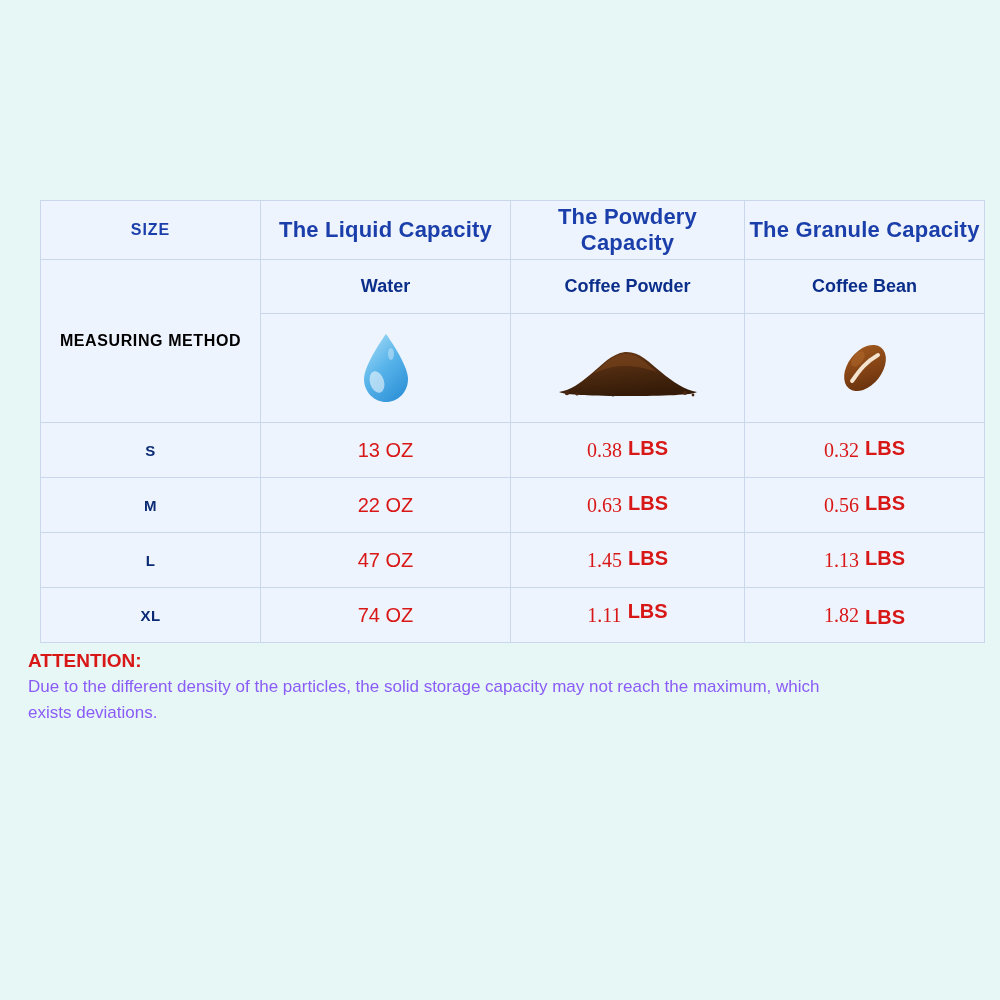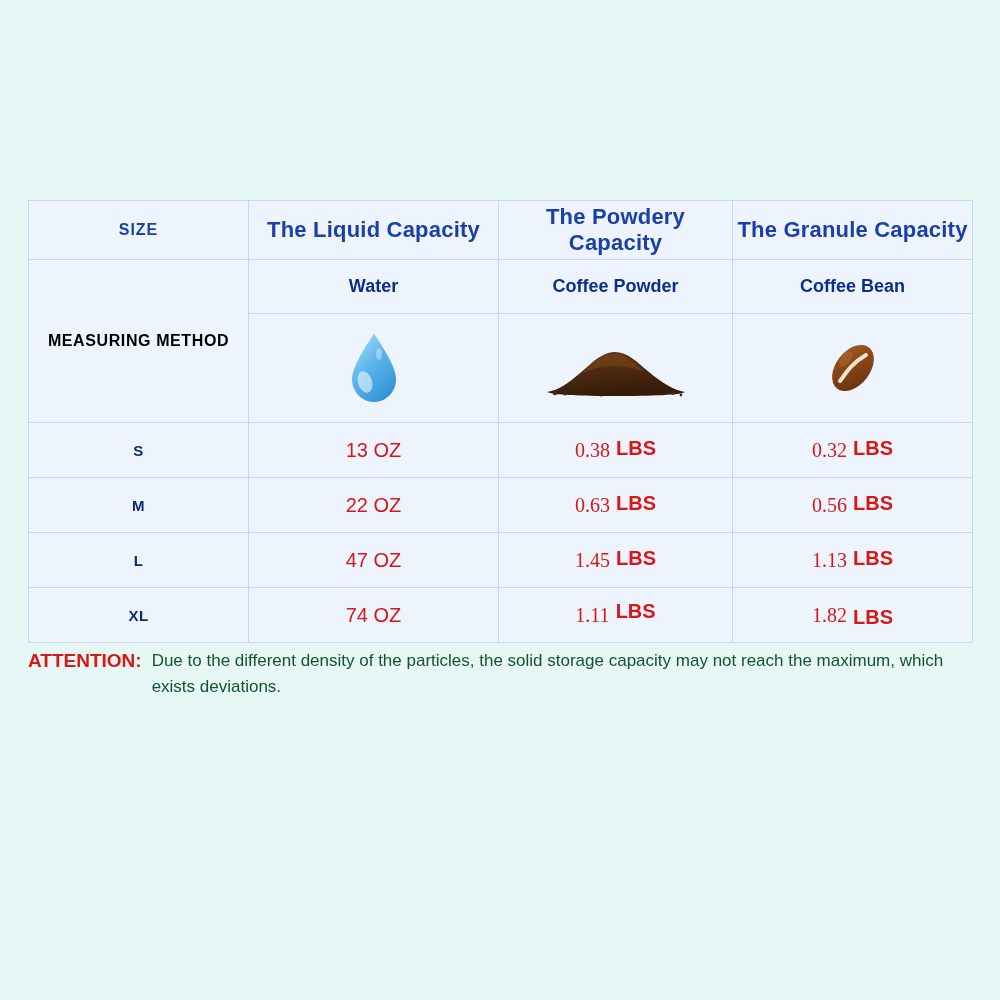"SIZE" table.capacity-table { margin-left: none -> 12px }
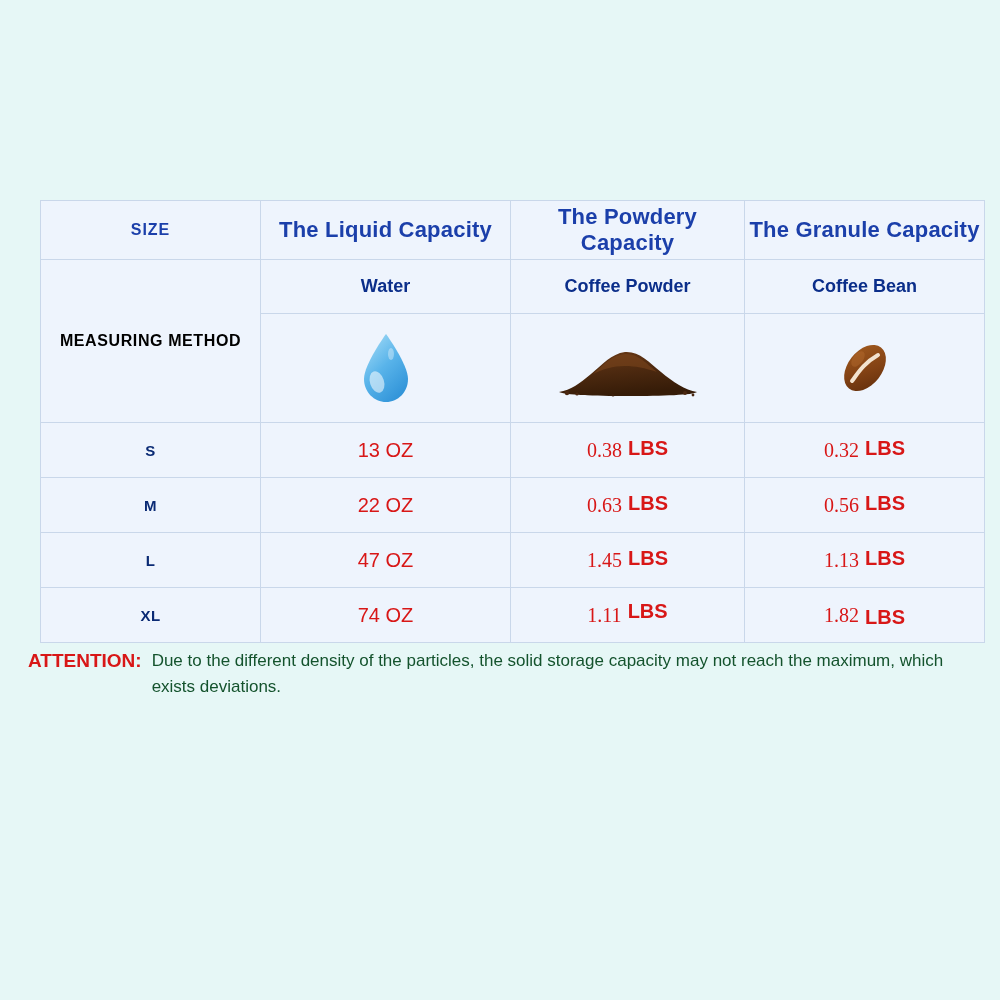"ATTENTION:" .note { flex-direction: none -> column }
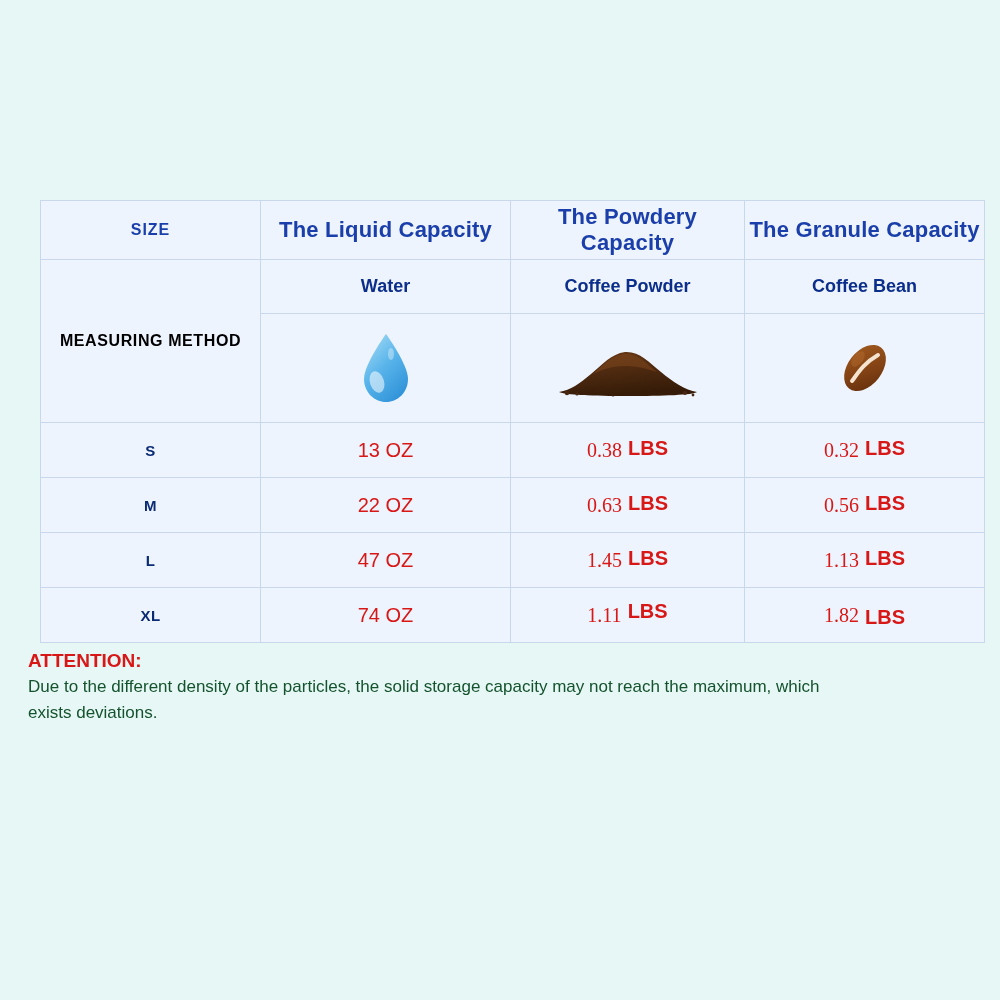"Due to the different density" .note-text { color: #14532d -> #8b5cf6 }
